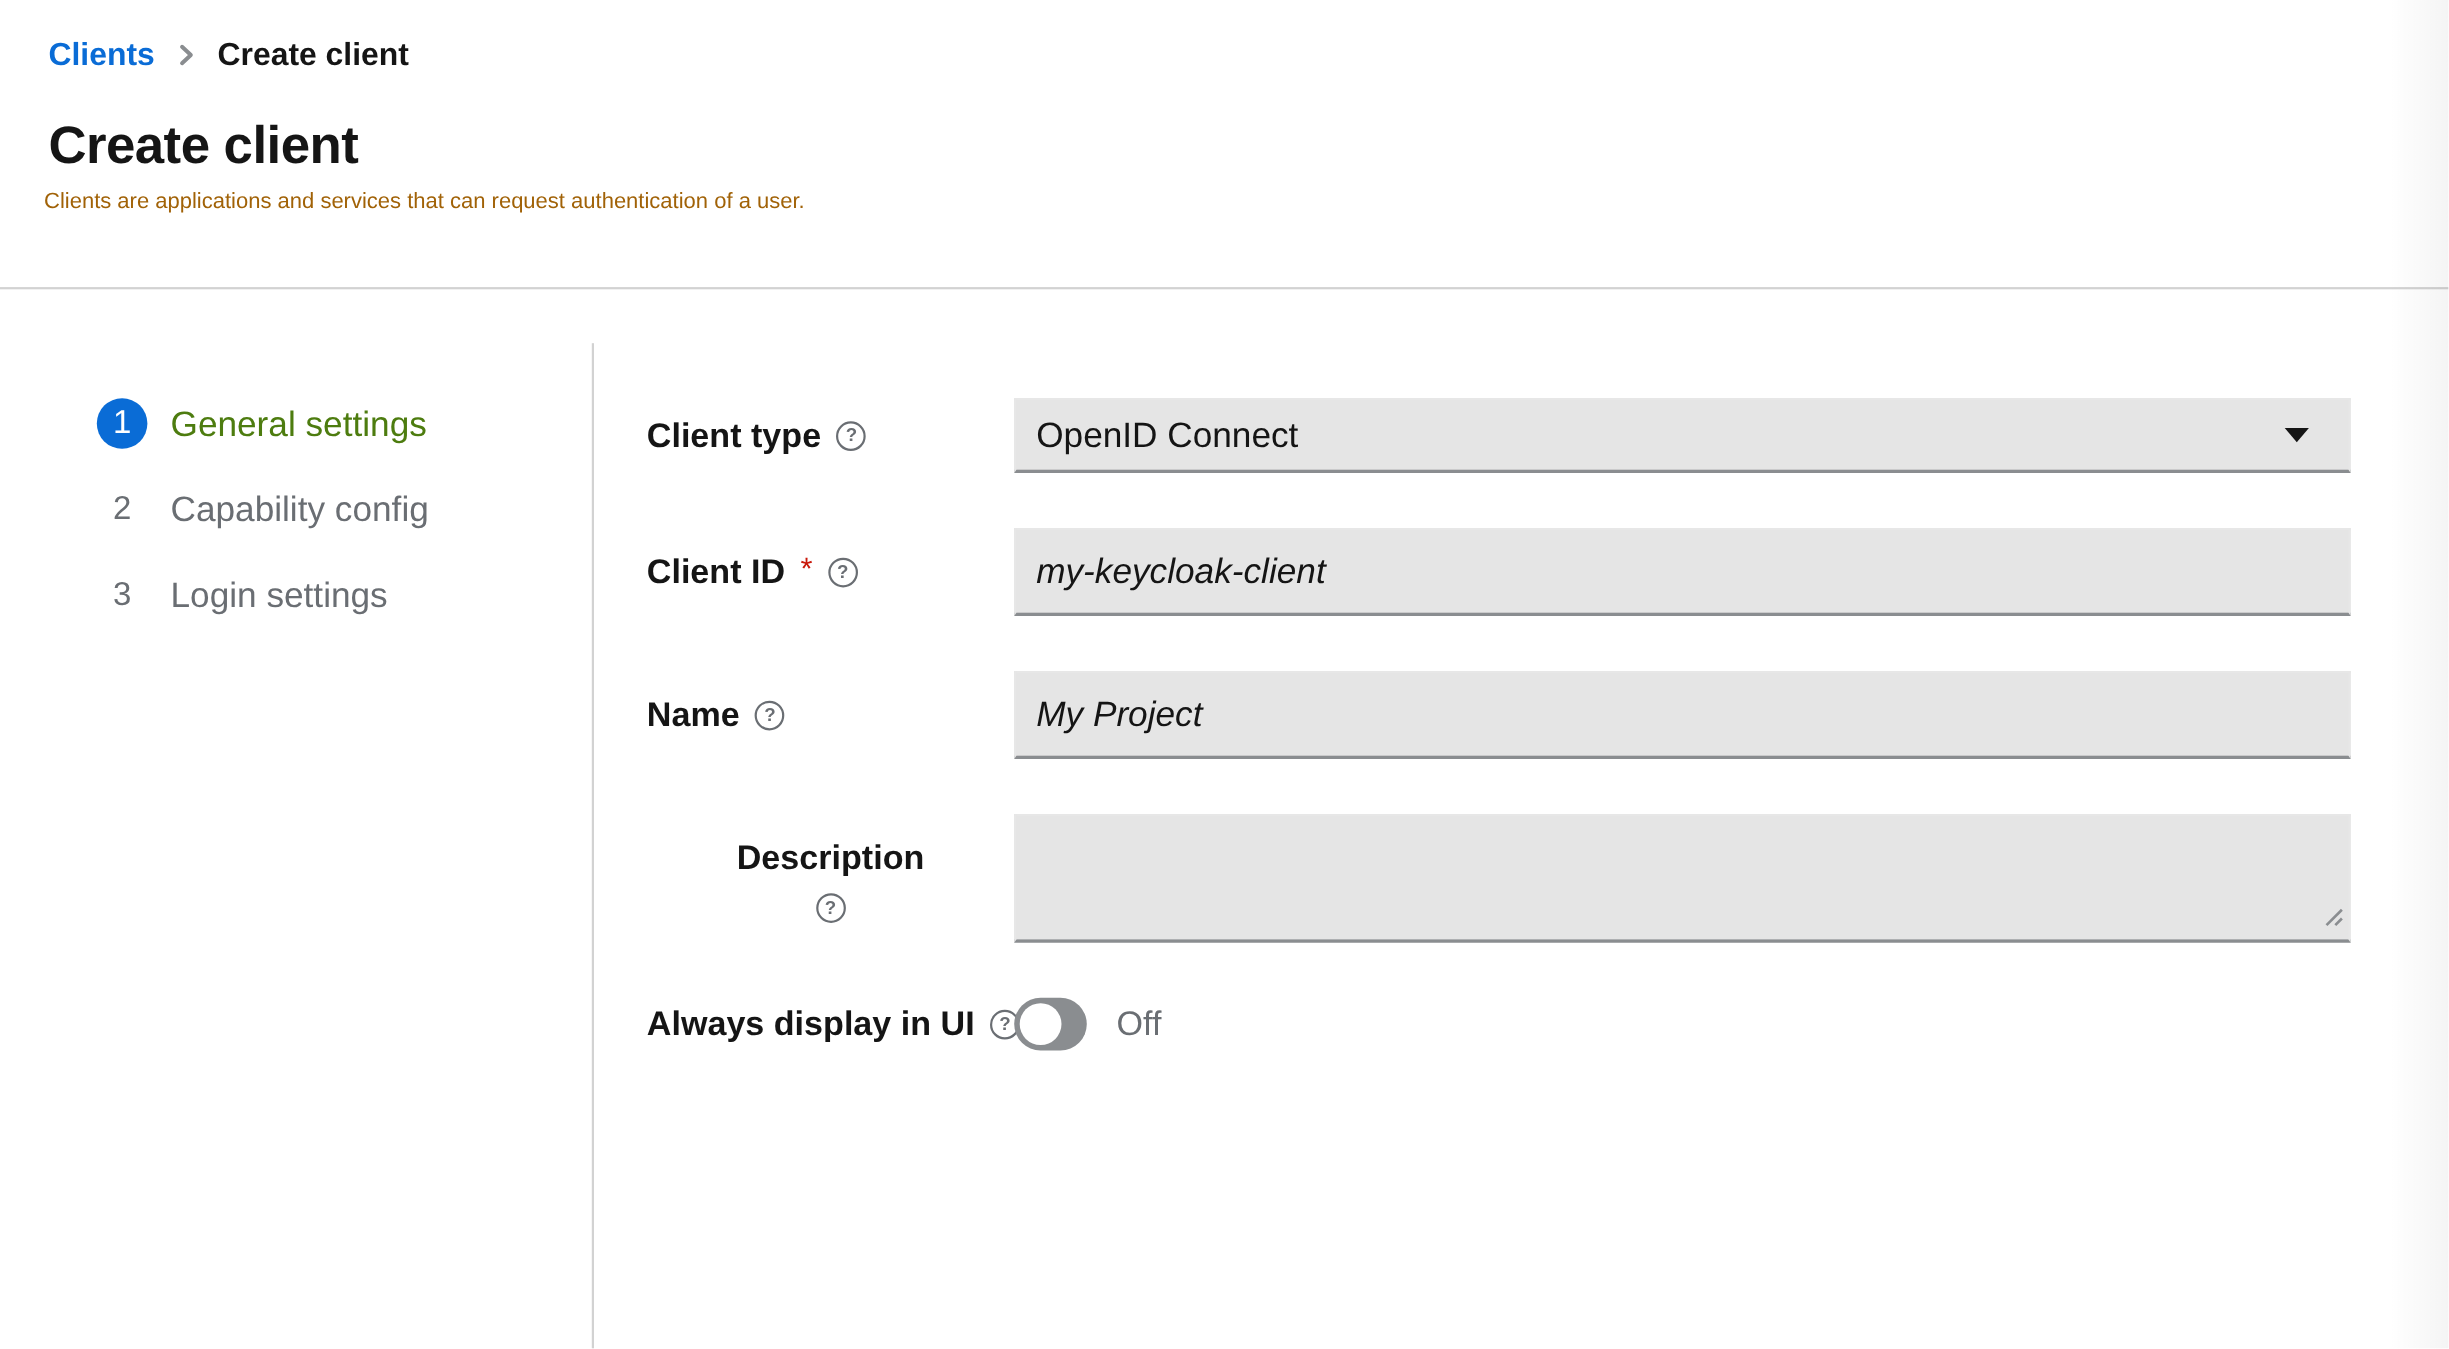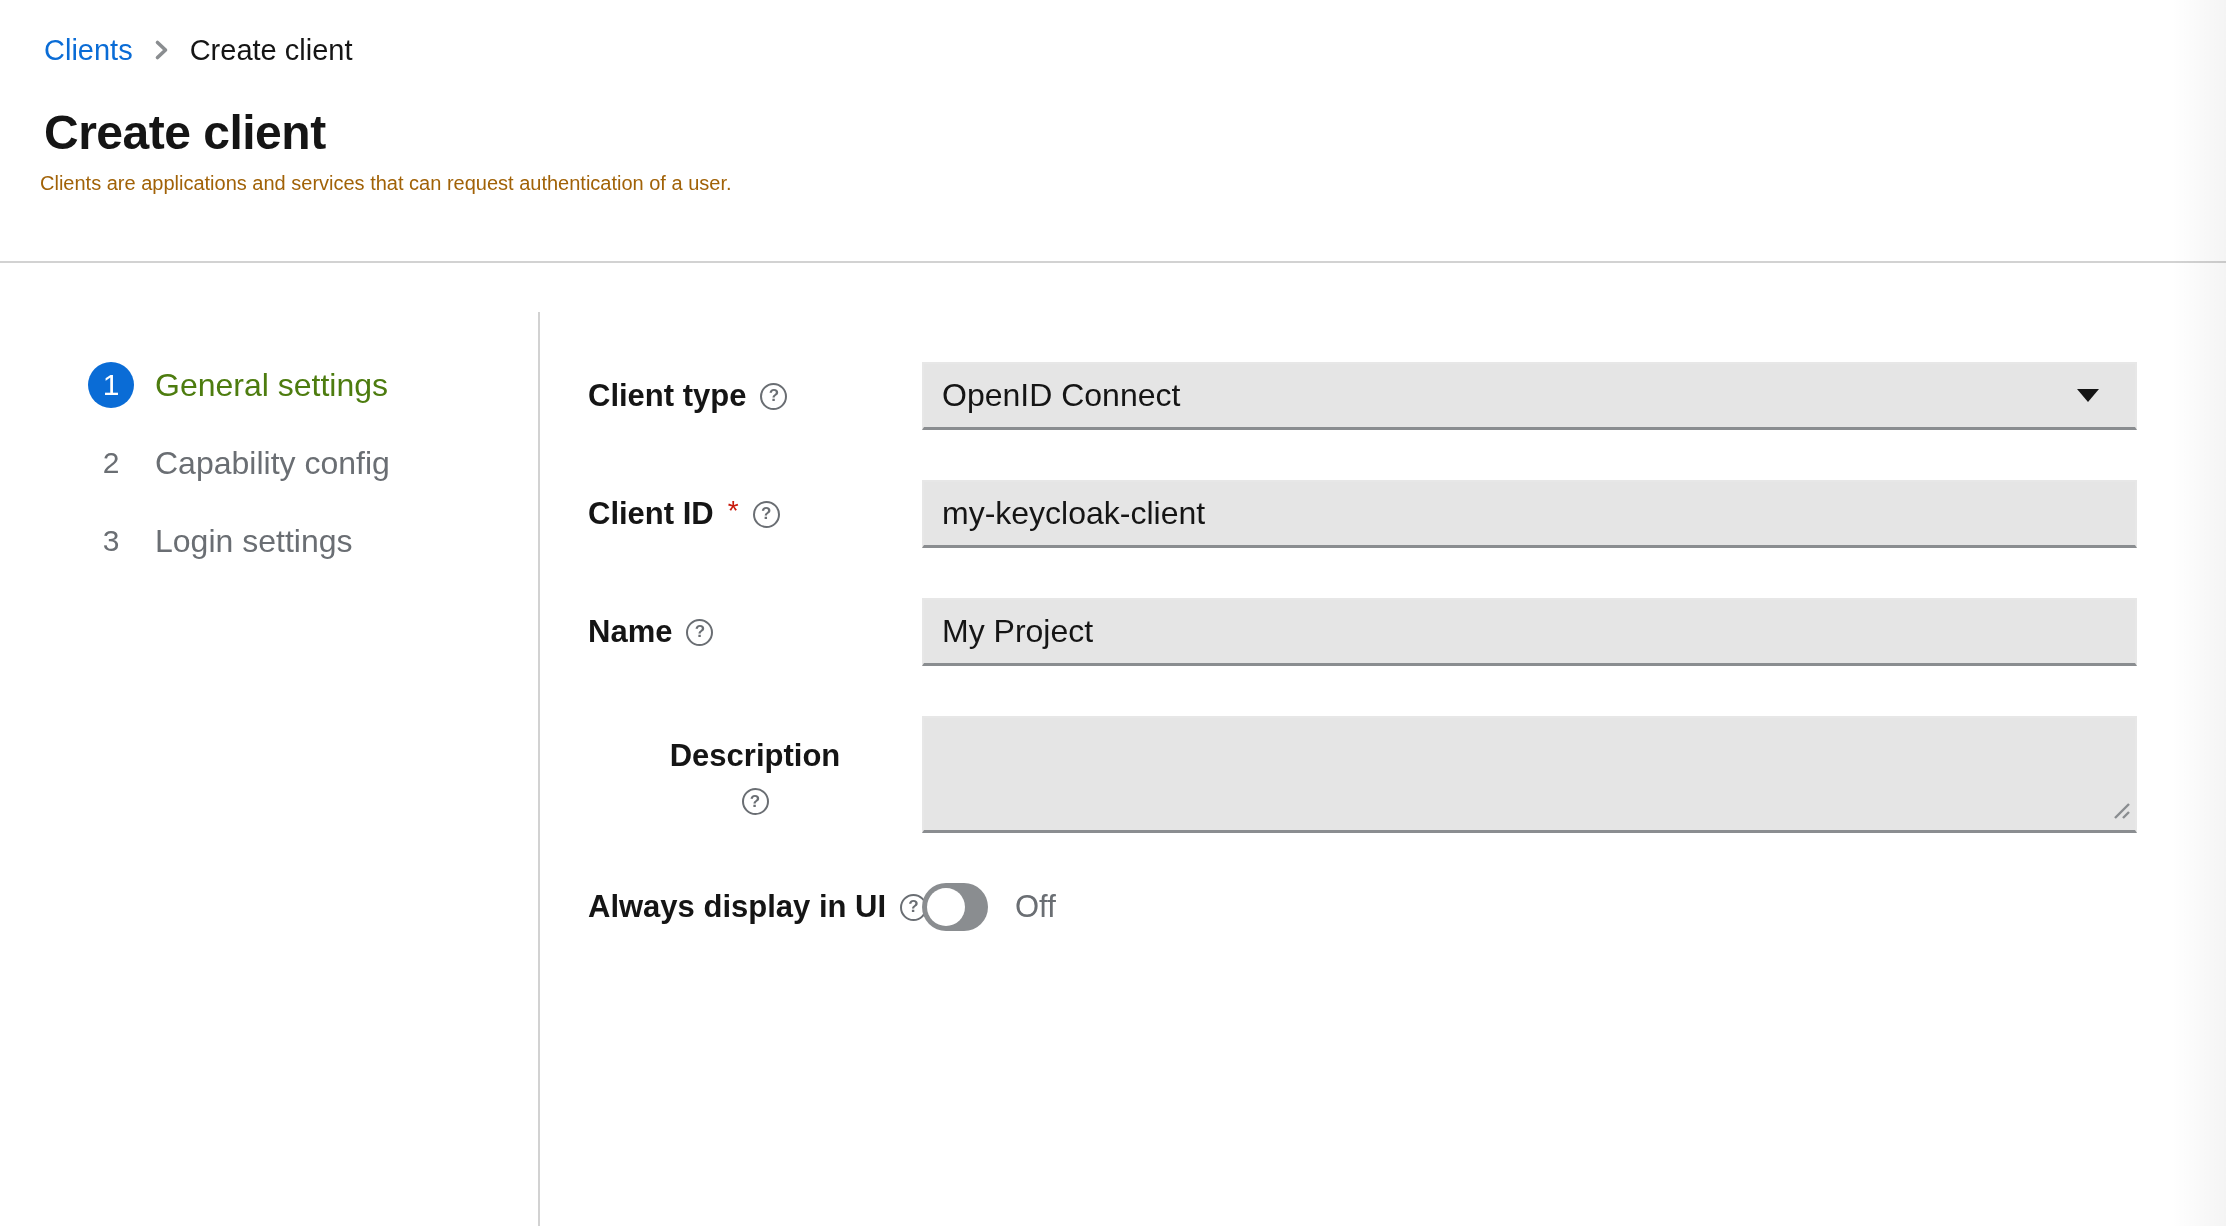"Clients" .breadcrumb { font-weight: none -> bold }
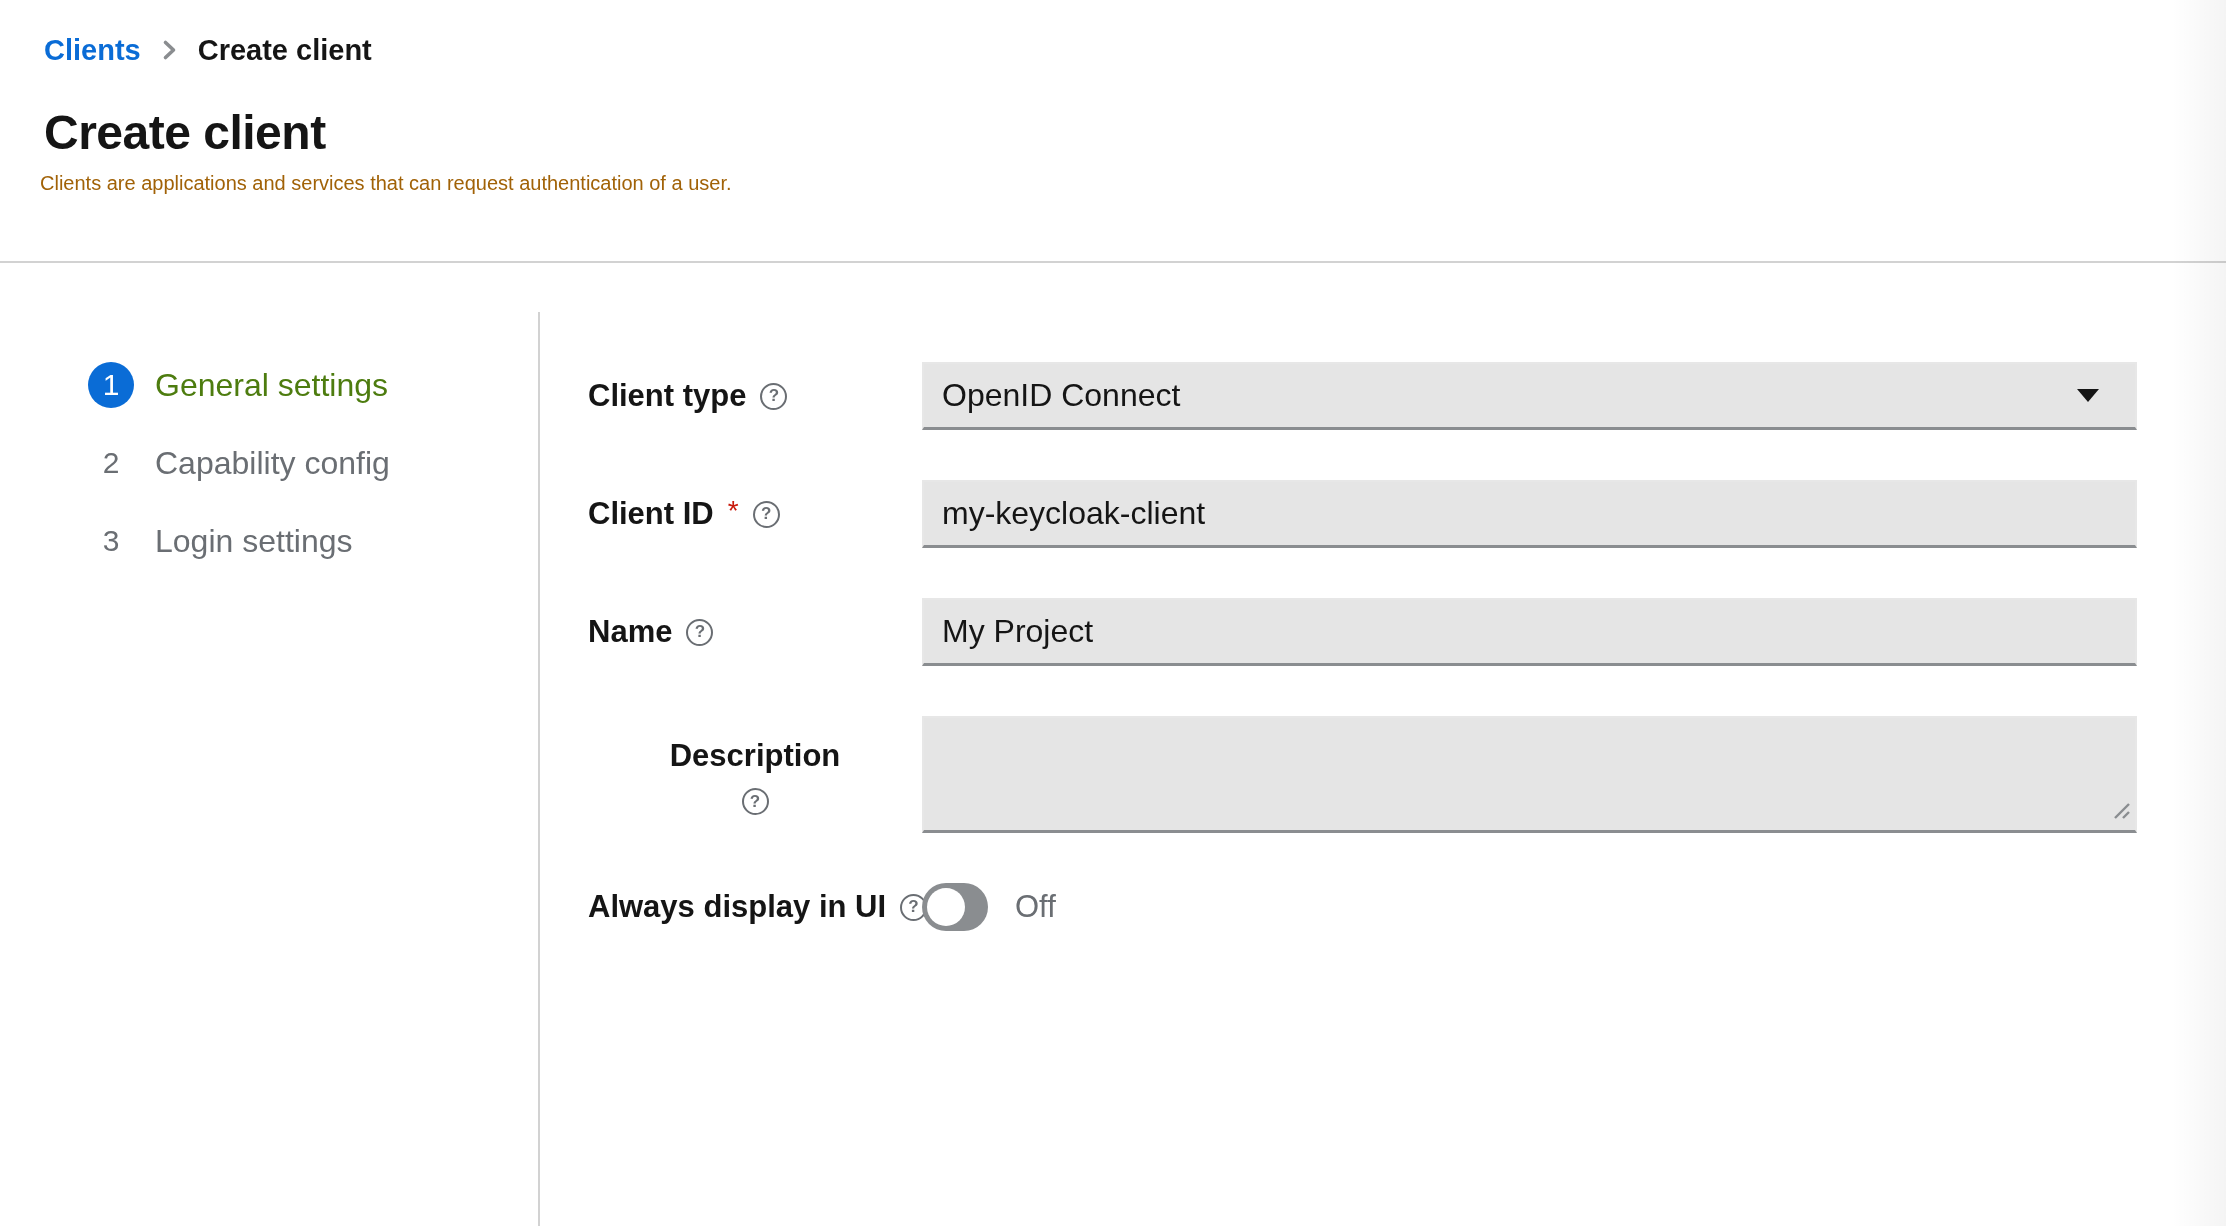"my-keycloak-client" .text-input { font-style: none -> italic; height: 68px -> 80px }
